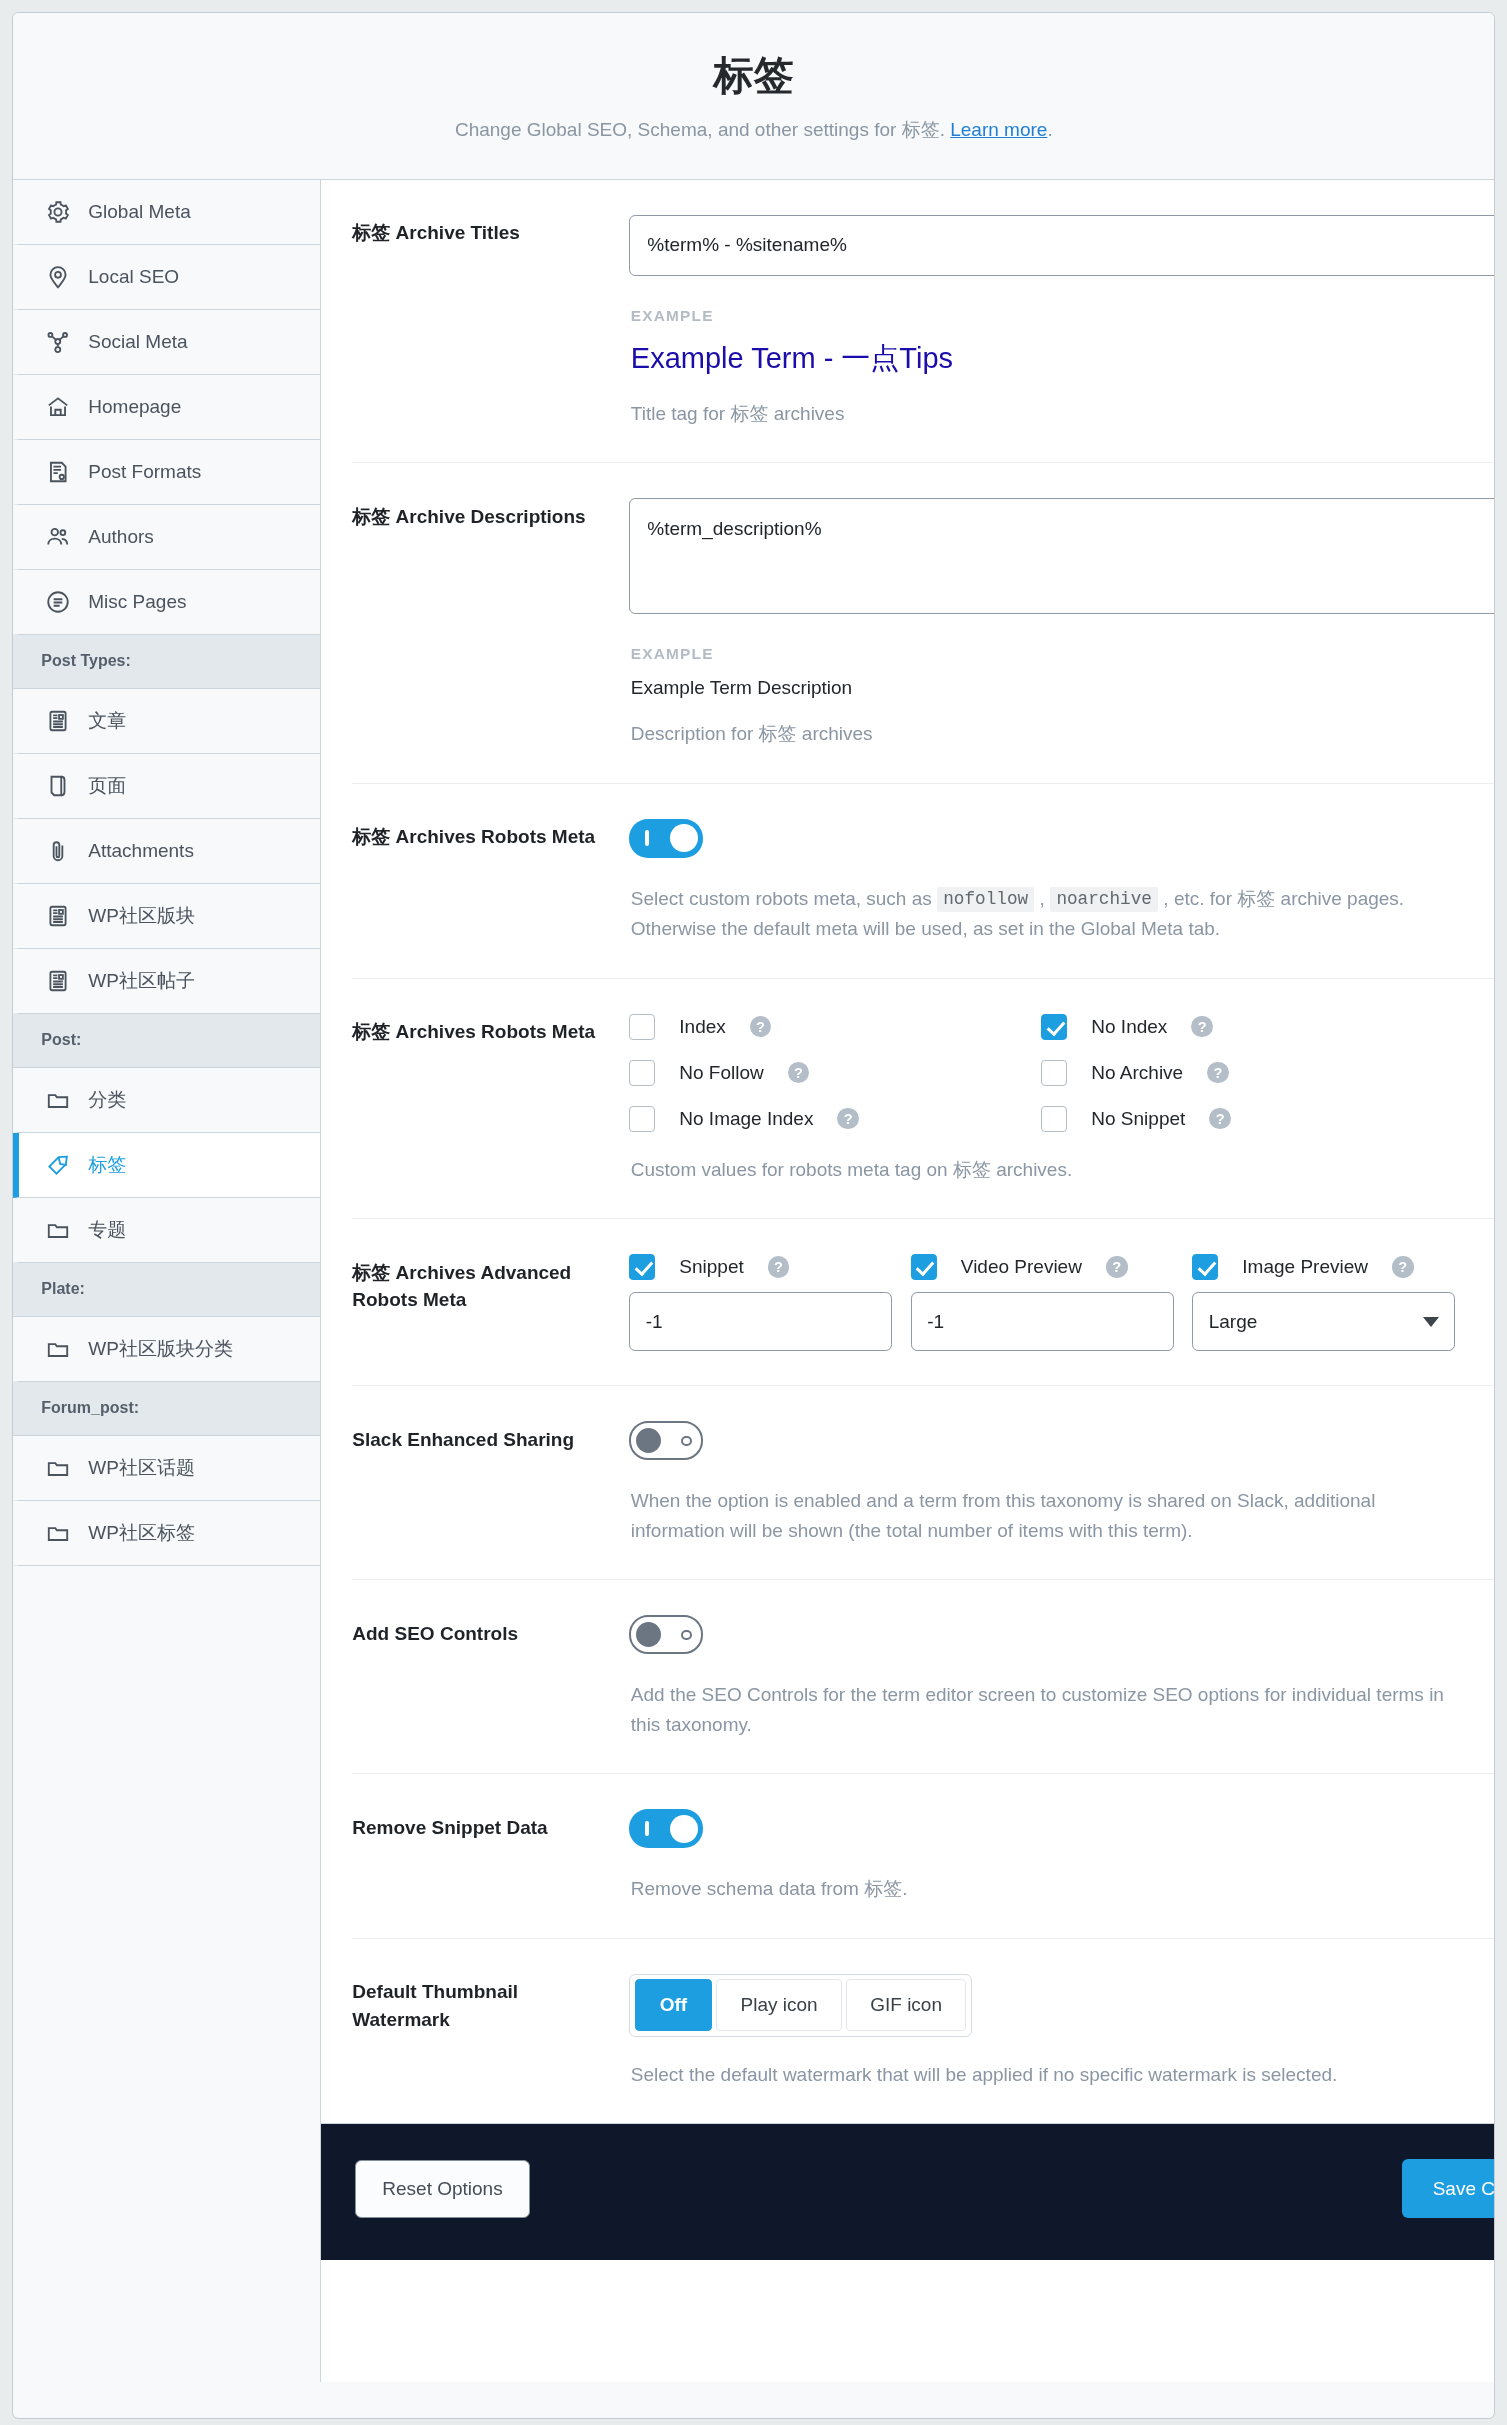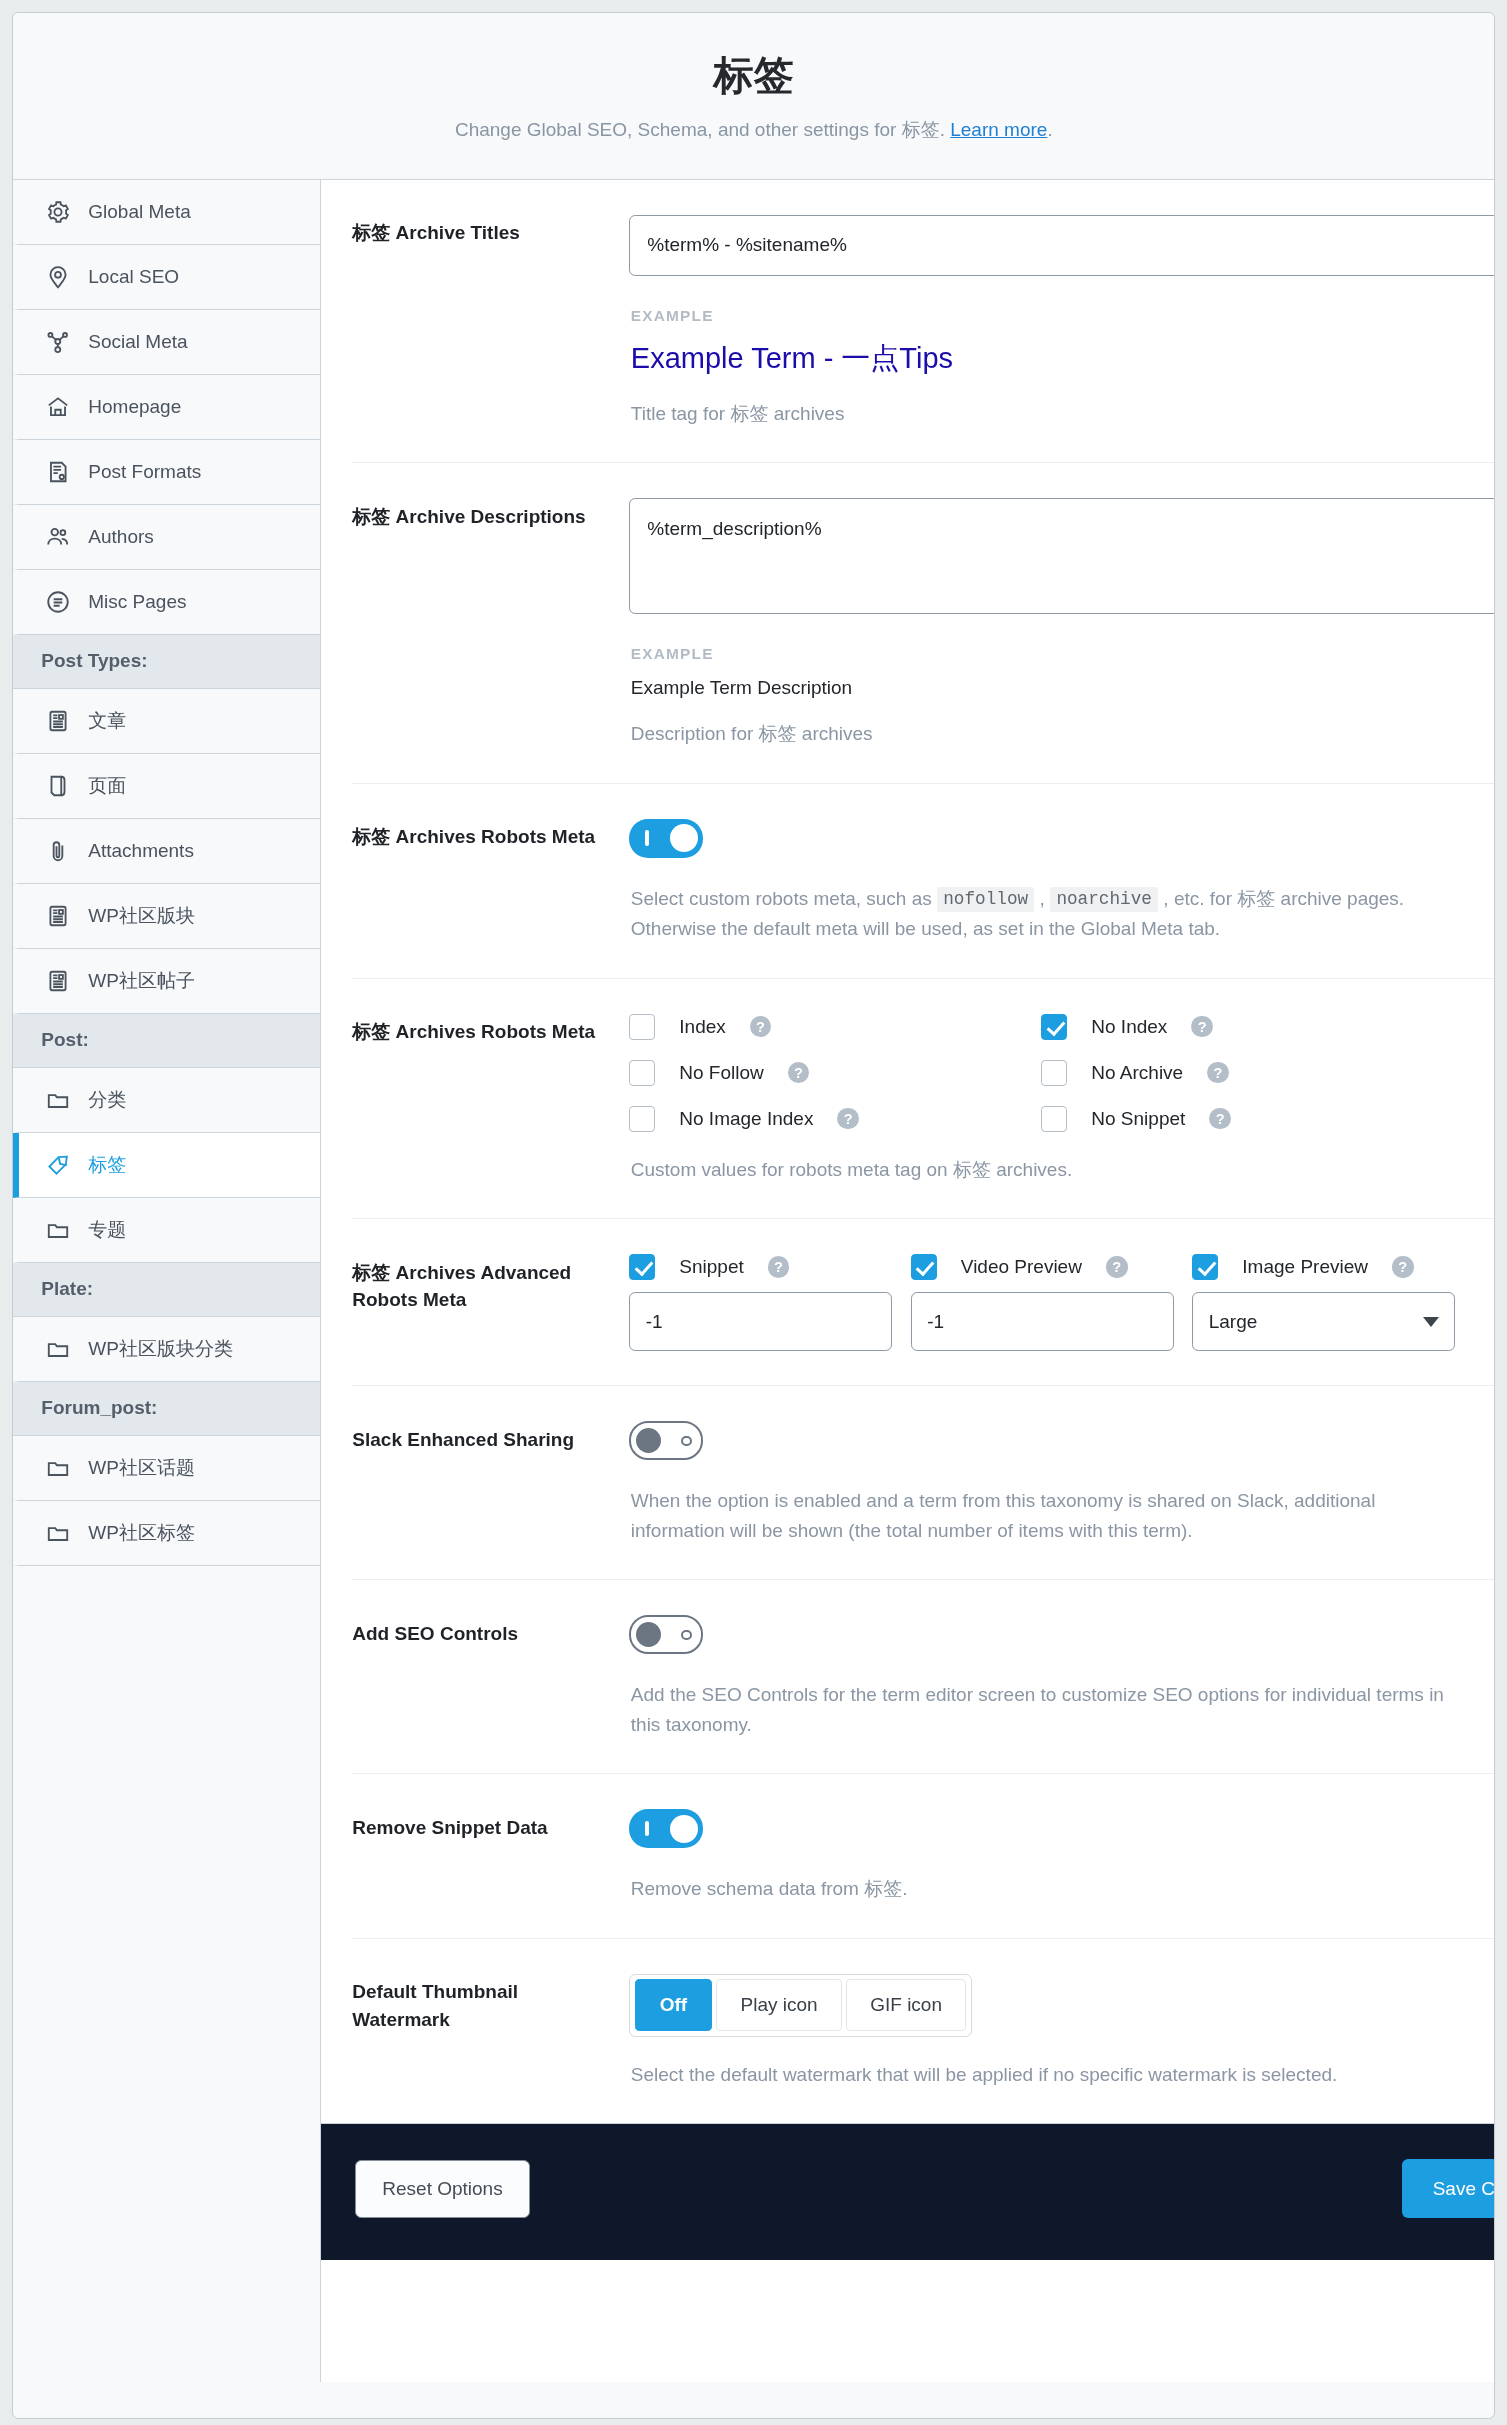"Post Types:" .nav-group { font-size: 19px -> 16px }
